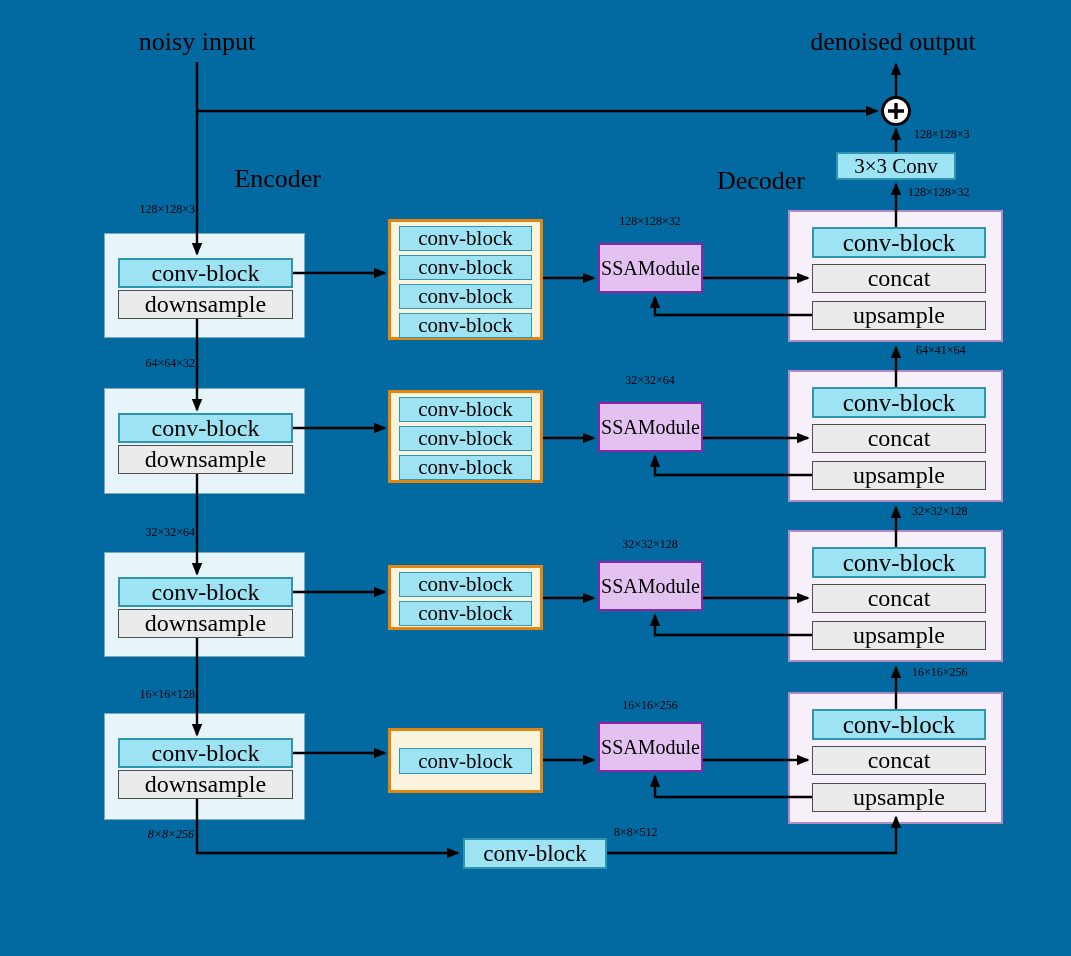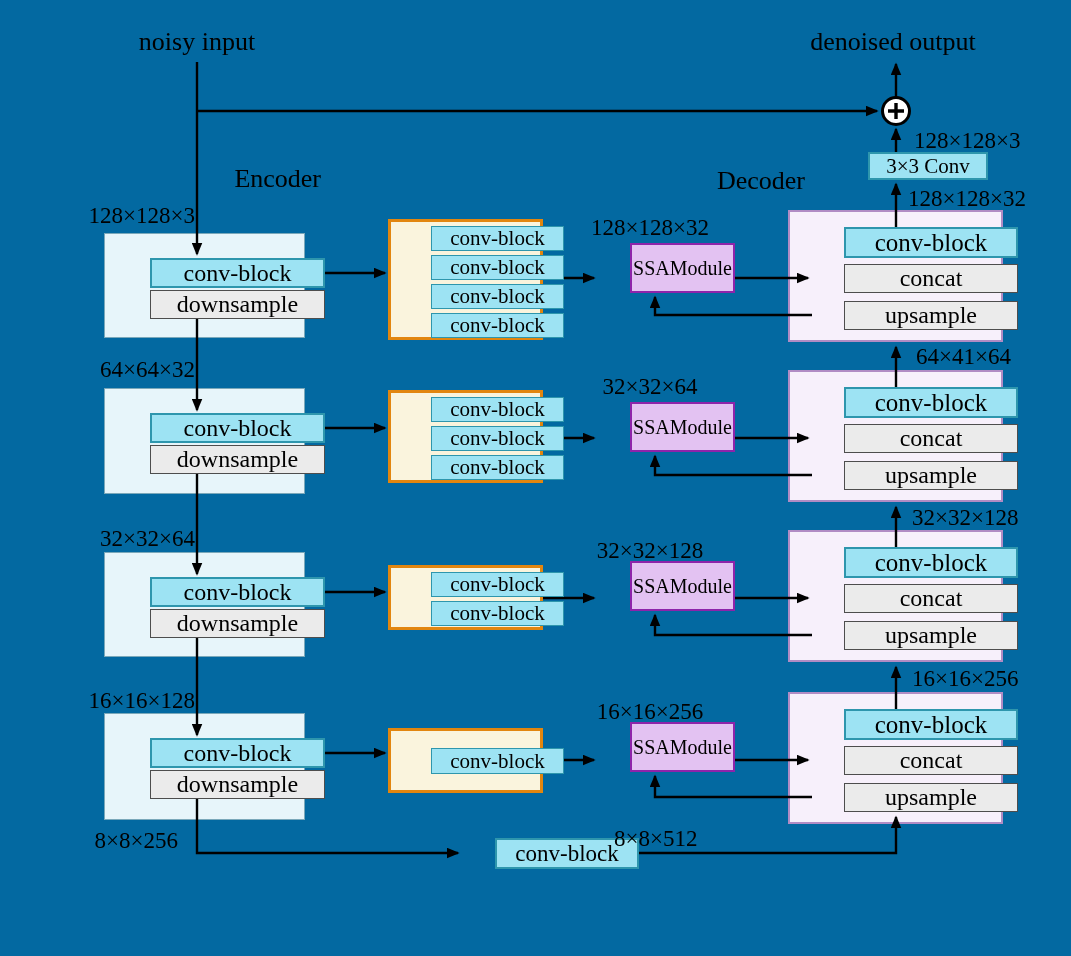"128×128×3" .dim { font-size: 23px -> 12px }
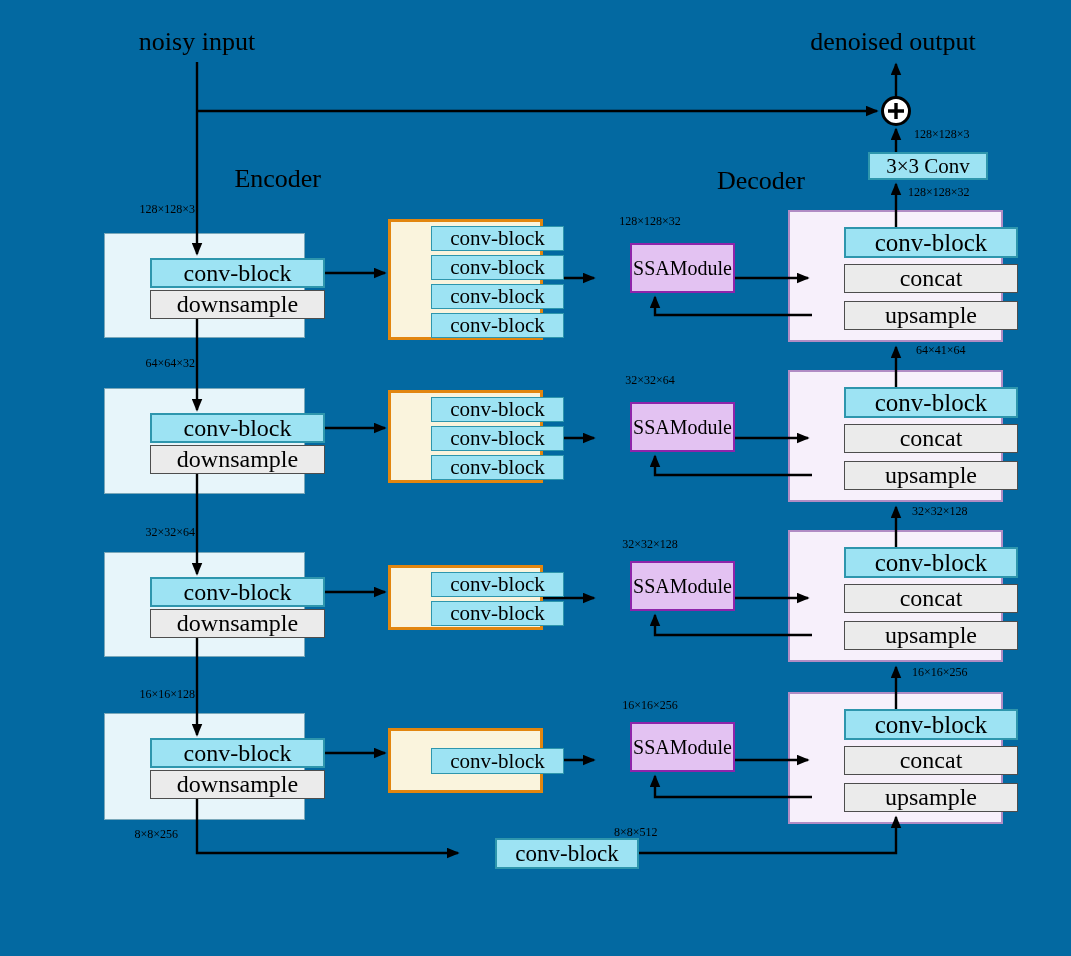"3×3 Conv" .box { margin-left: 32px -> none }
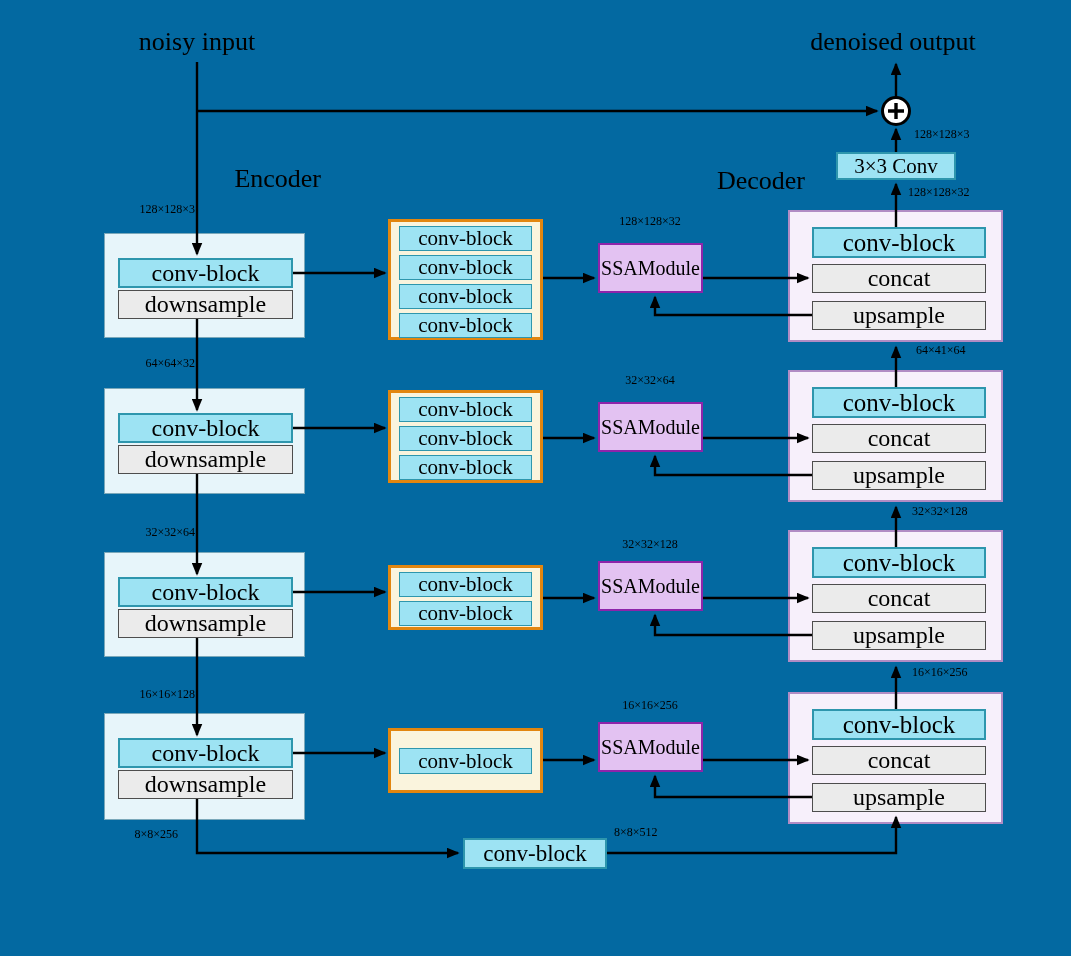"8×8×256" div.lbl { font-style: none -> italic; left: 48px -> 64px }
